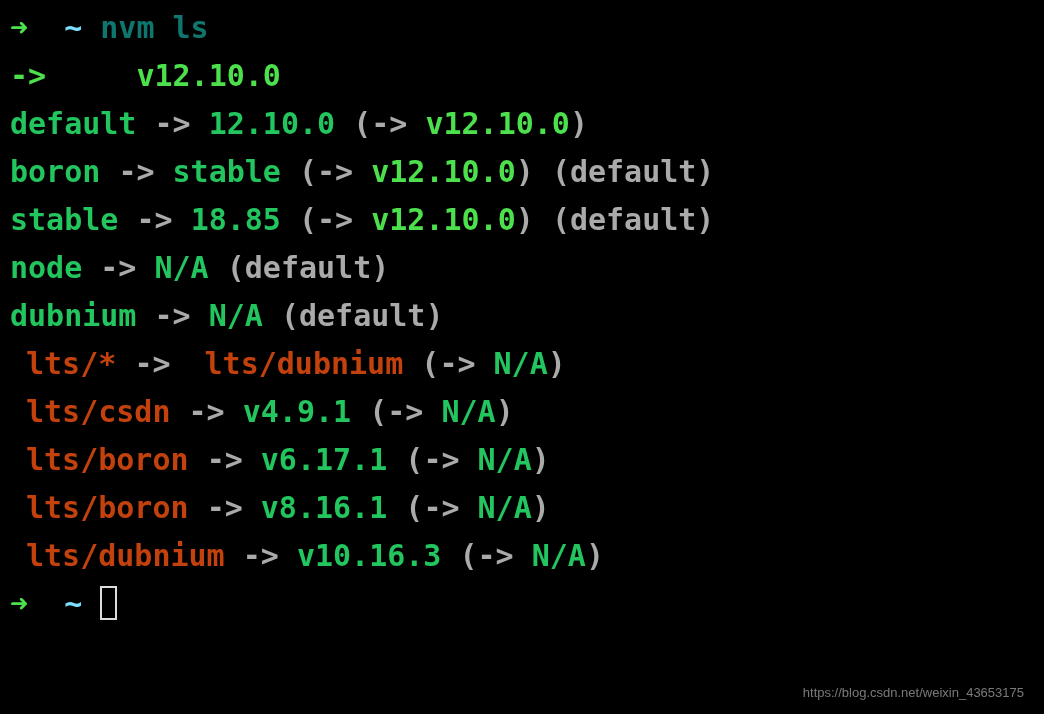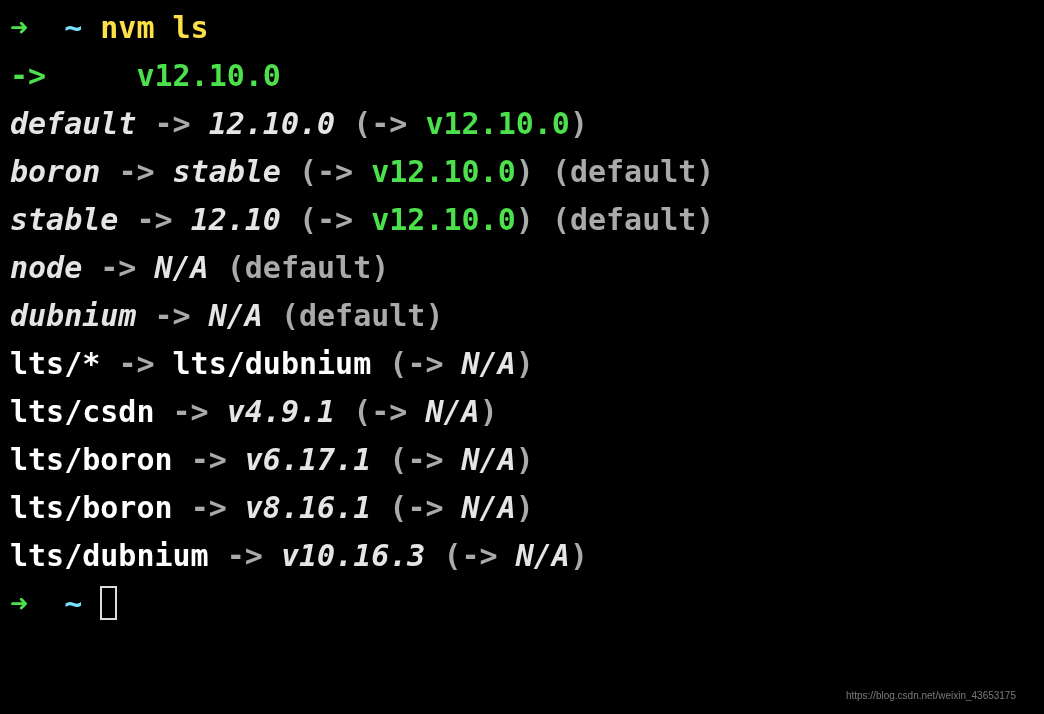"nvm ls" .white { color: #fde047 -> #0f766e }
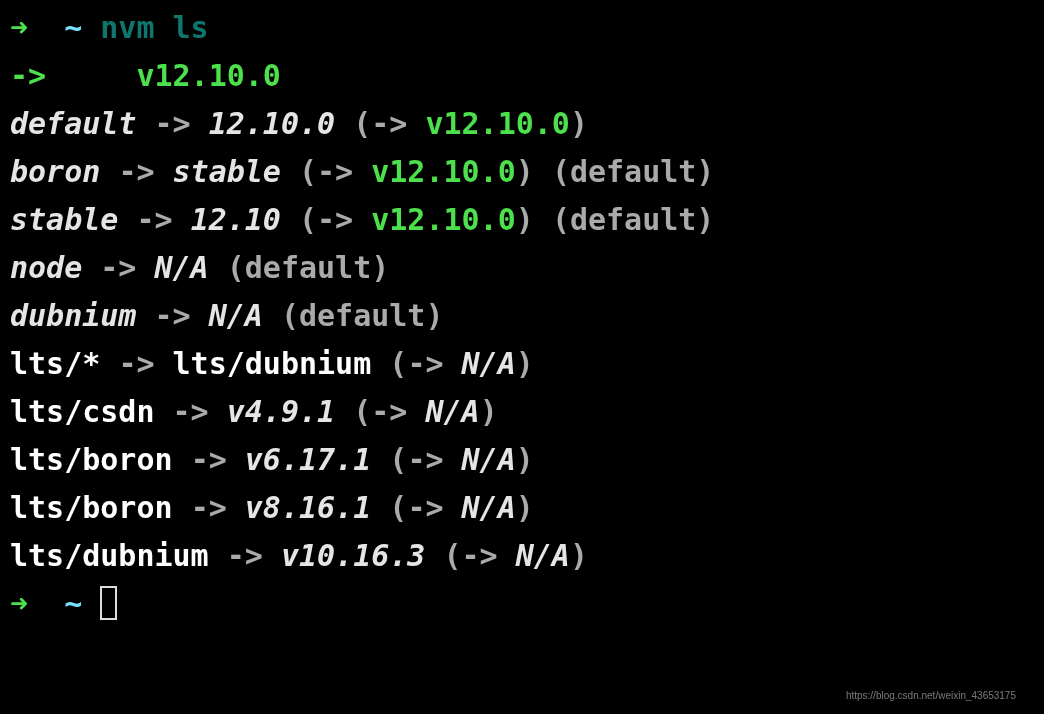"default" .red { color: #e5e5e5 -> #22c55e; font-style: italic -> none }
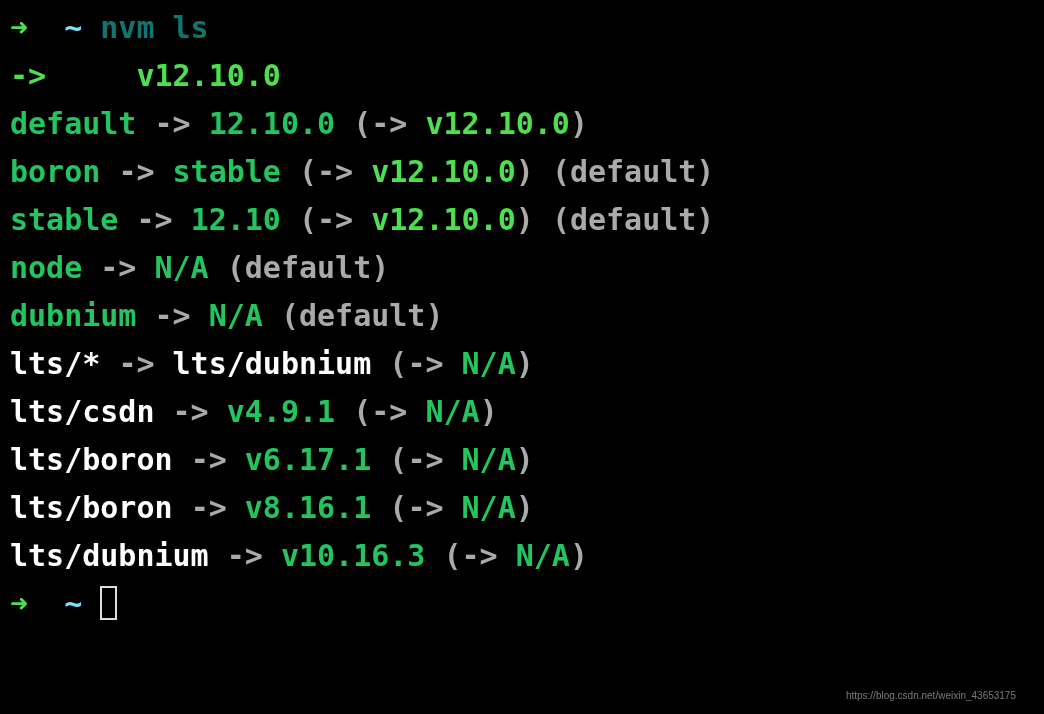"12.10" span.red { text: 12.10 -> 18.85 }
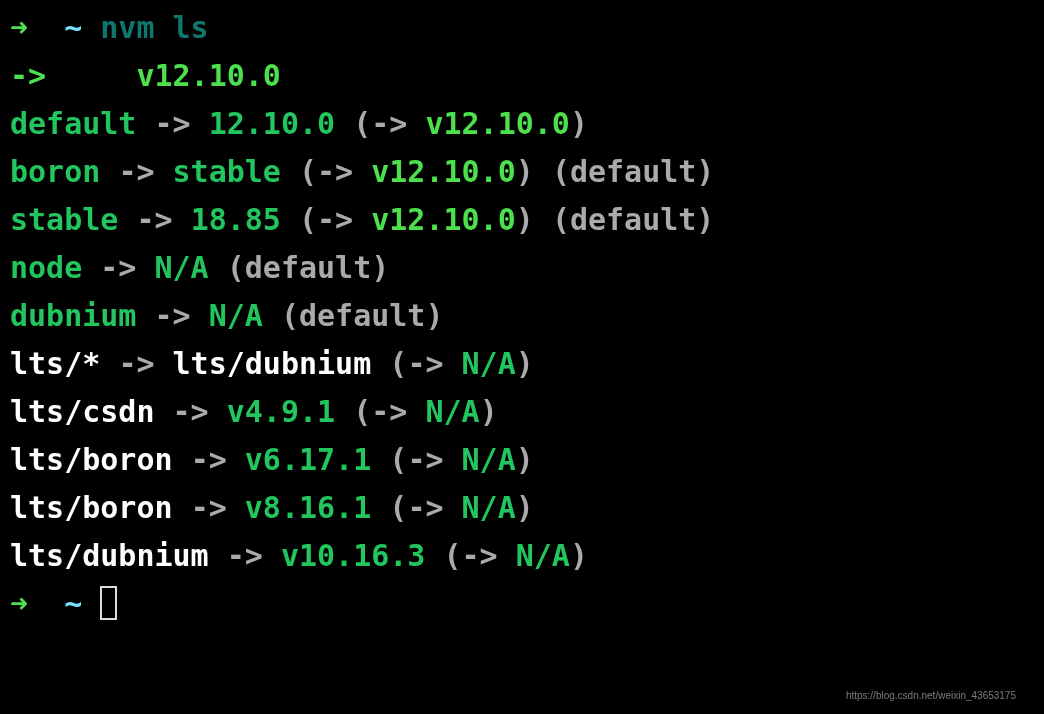"lts/*" .yellow { color: #ffffff -> #c2410c; margin-left: none -> 16px }
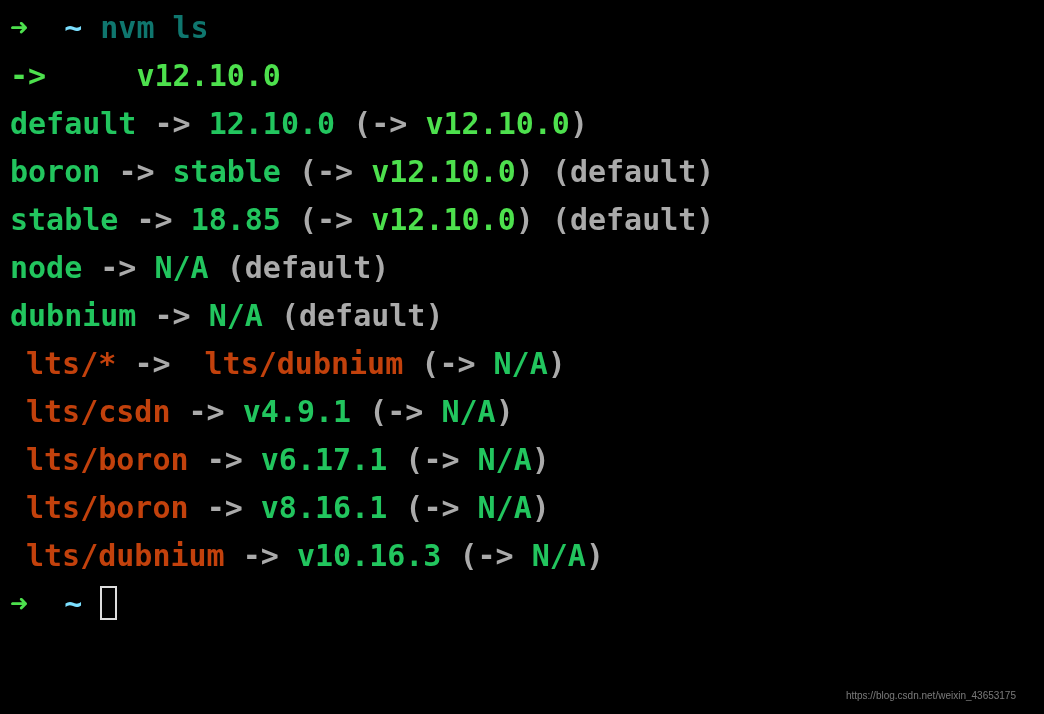"https://blog.csdn.net/weixin_43653175" .watermark { font-size: 10px -> 13px; right: 28px -> 20px }
